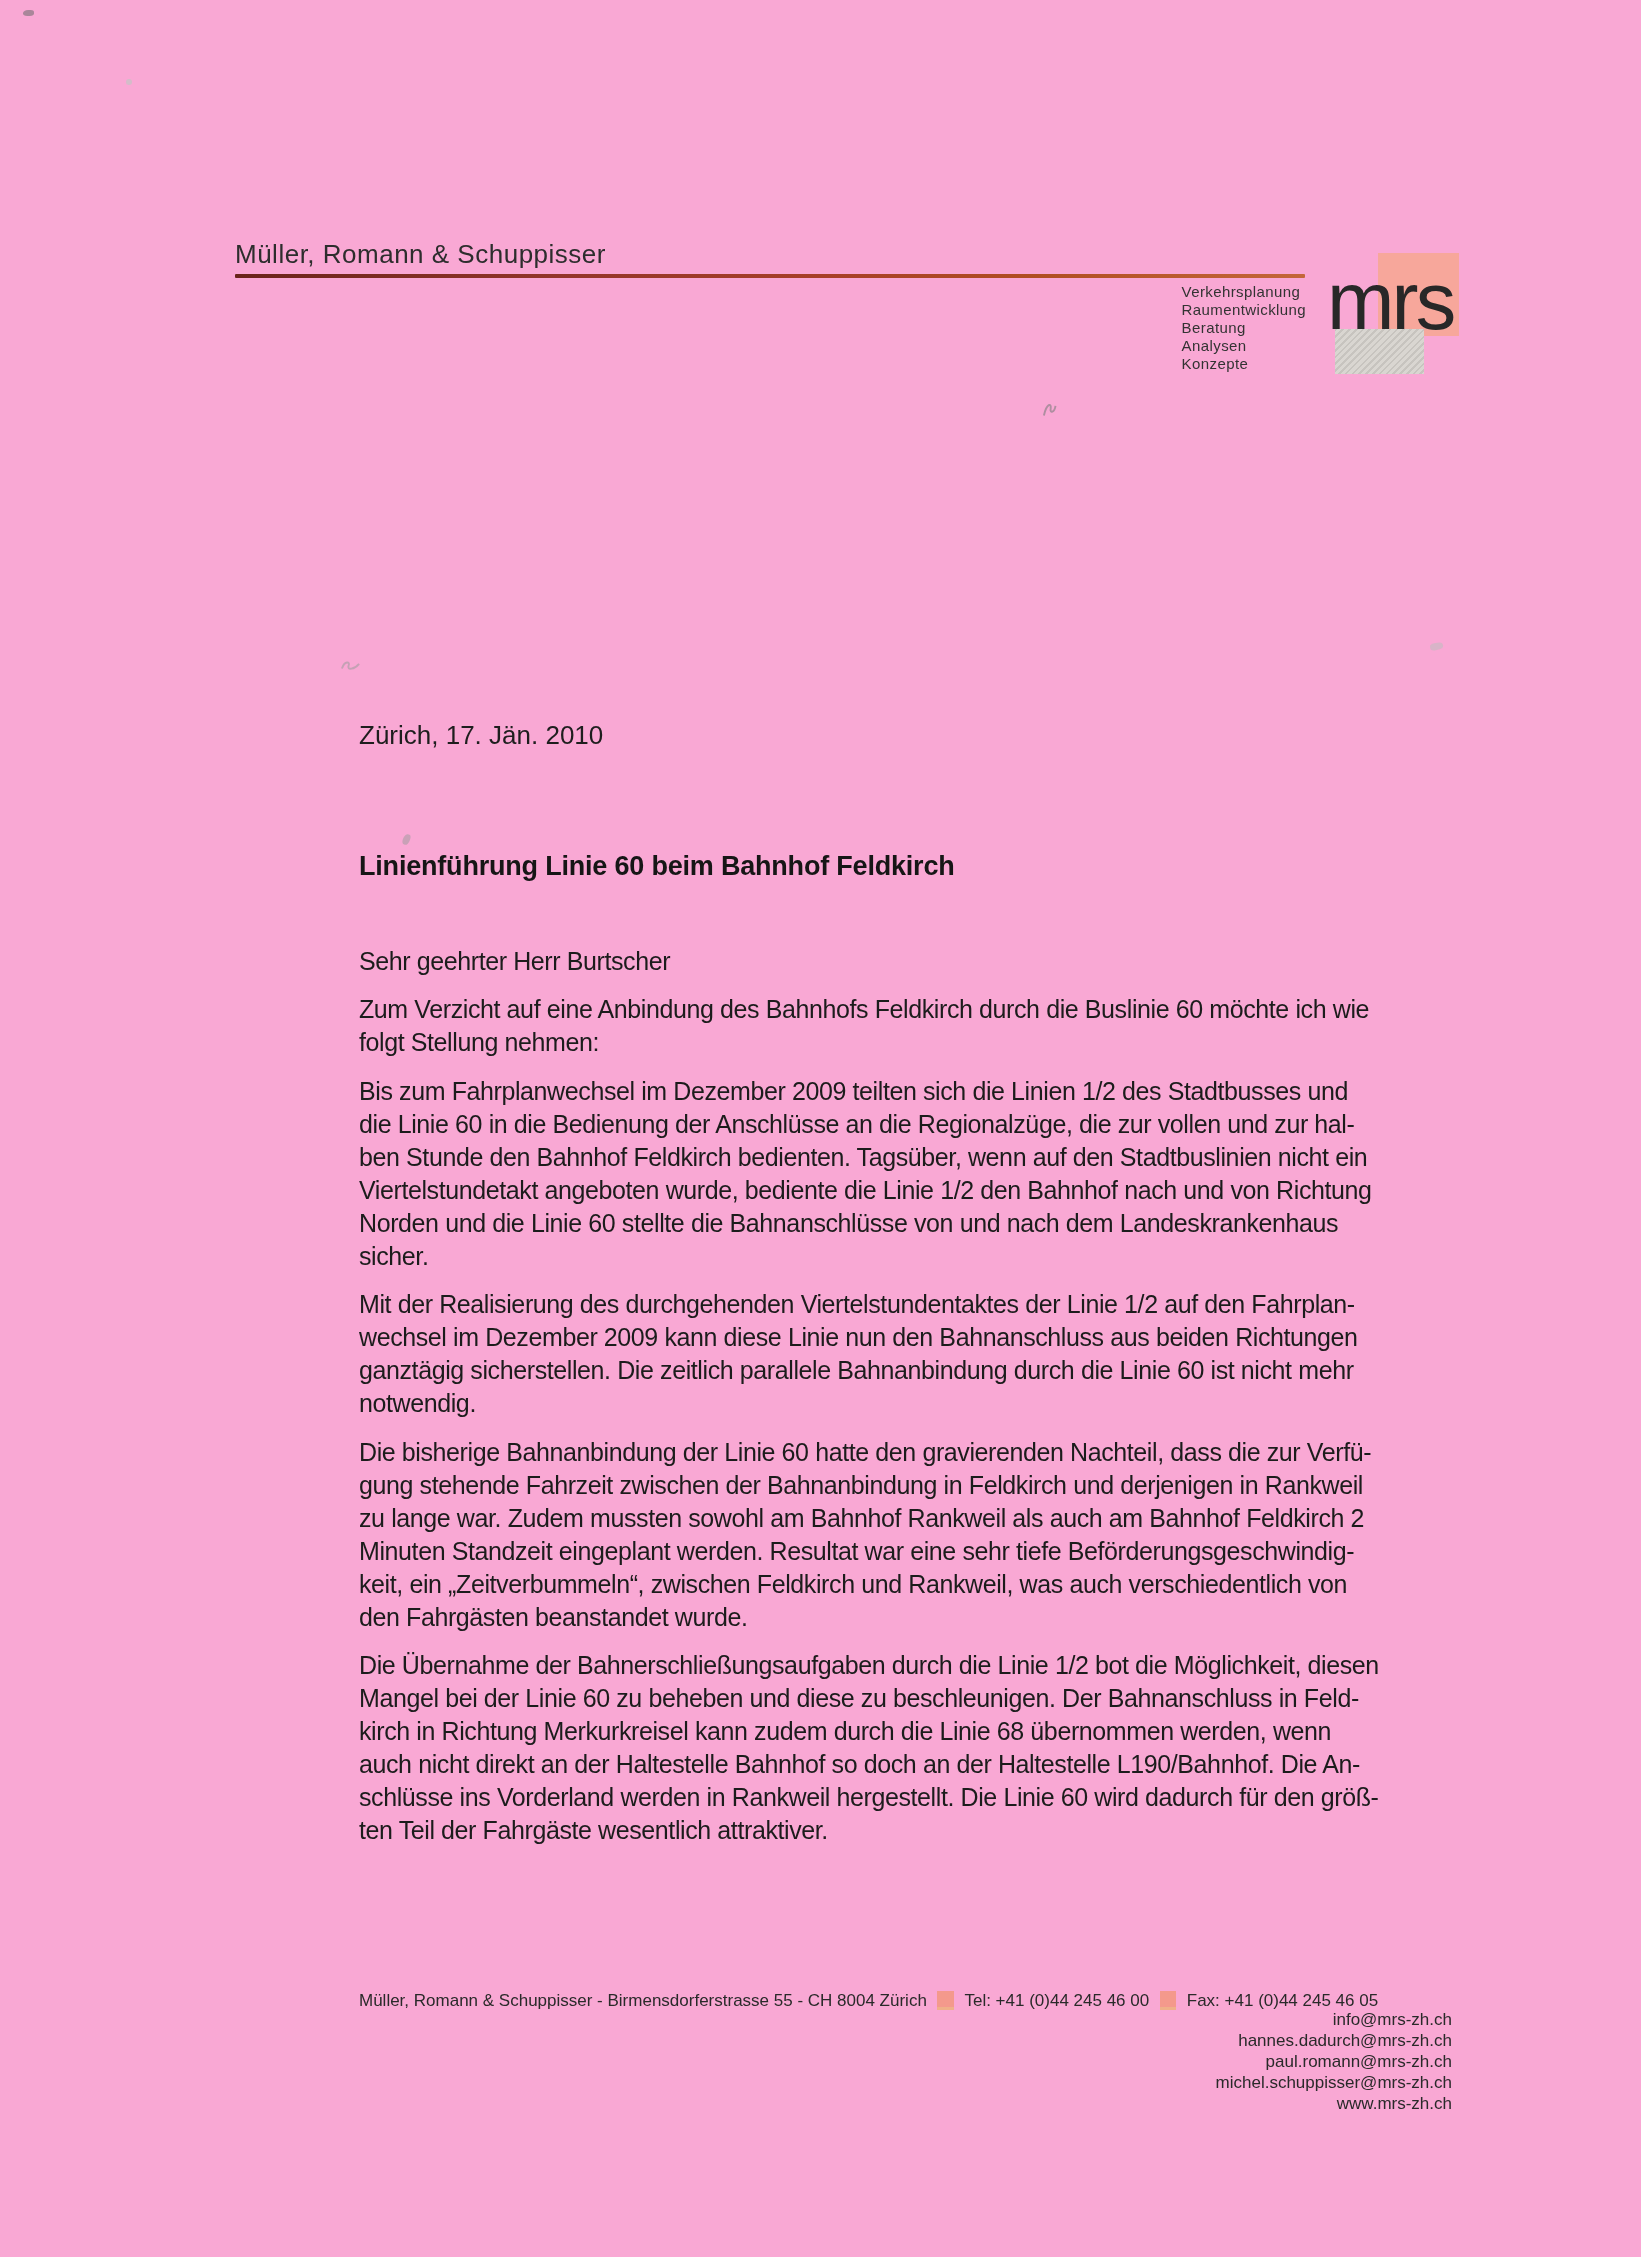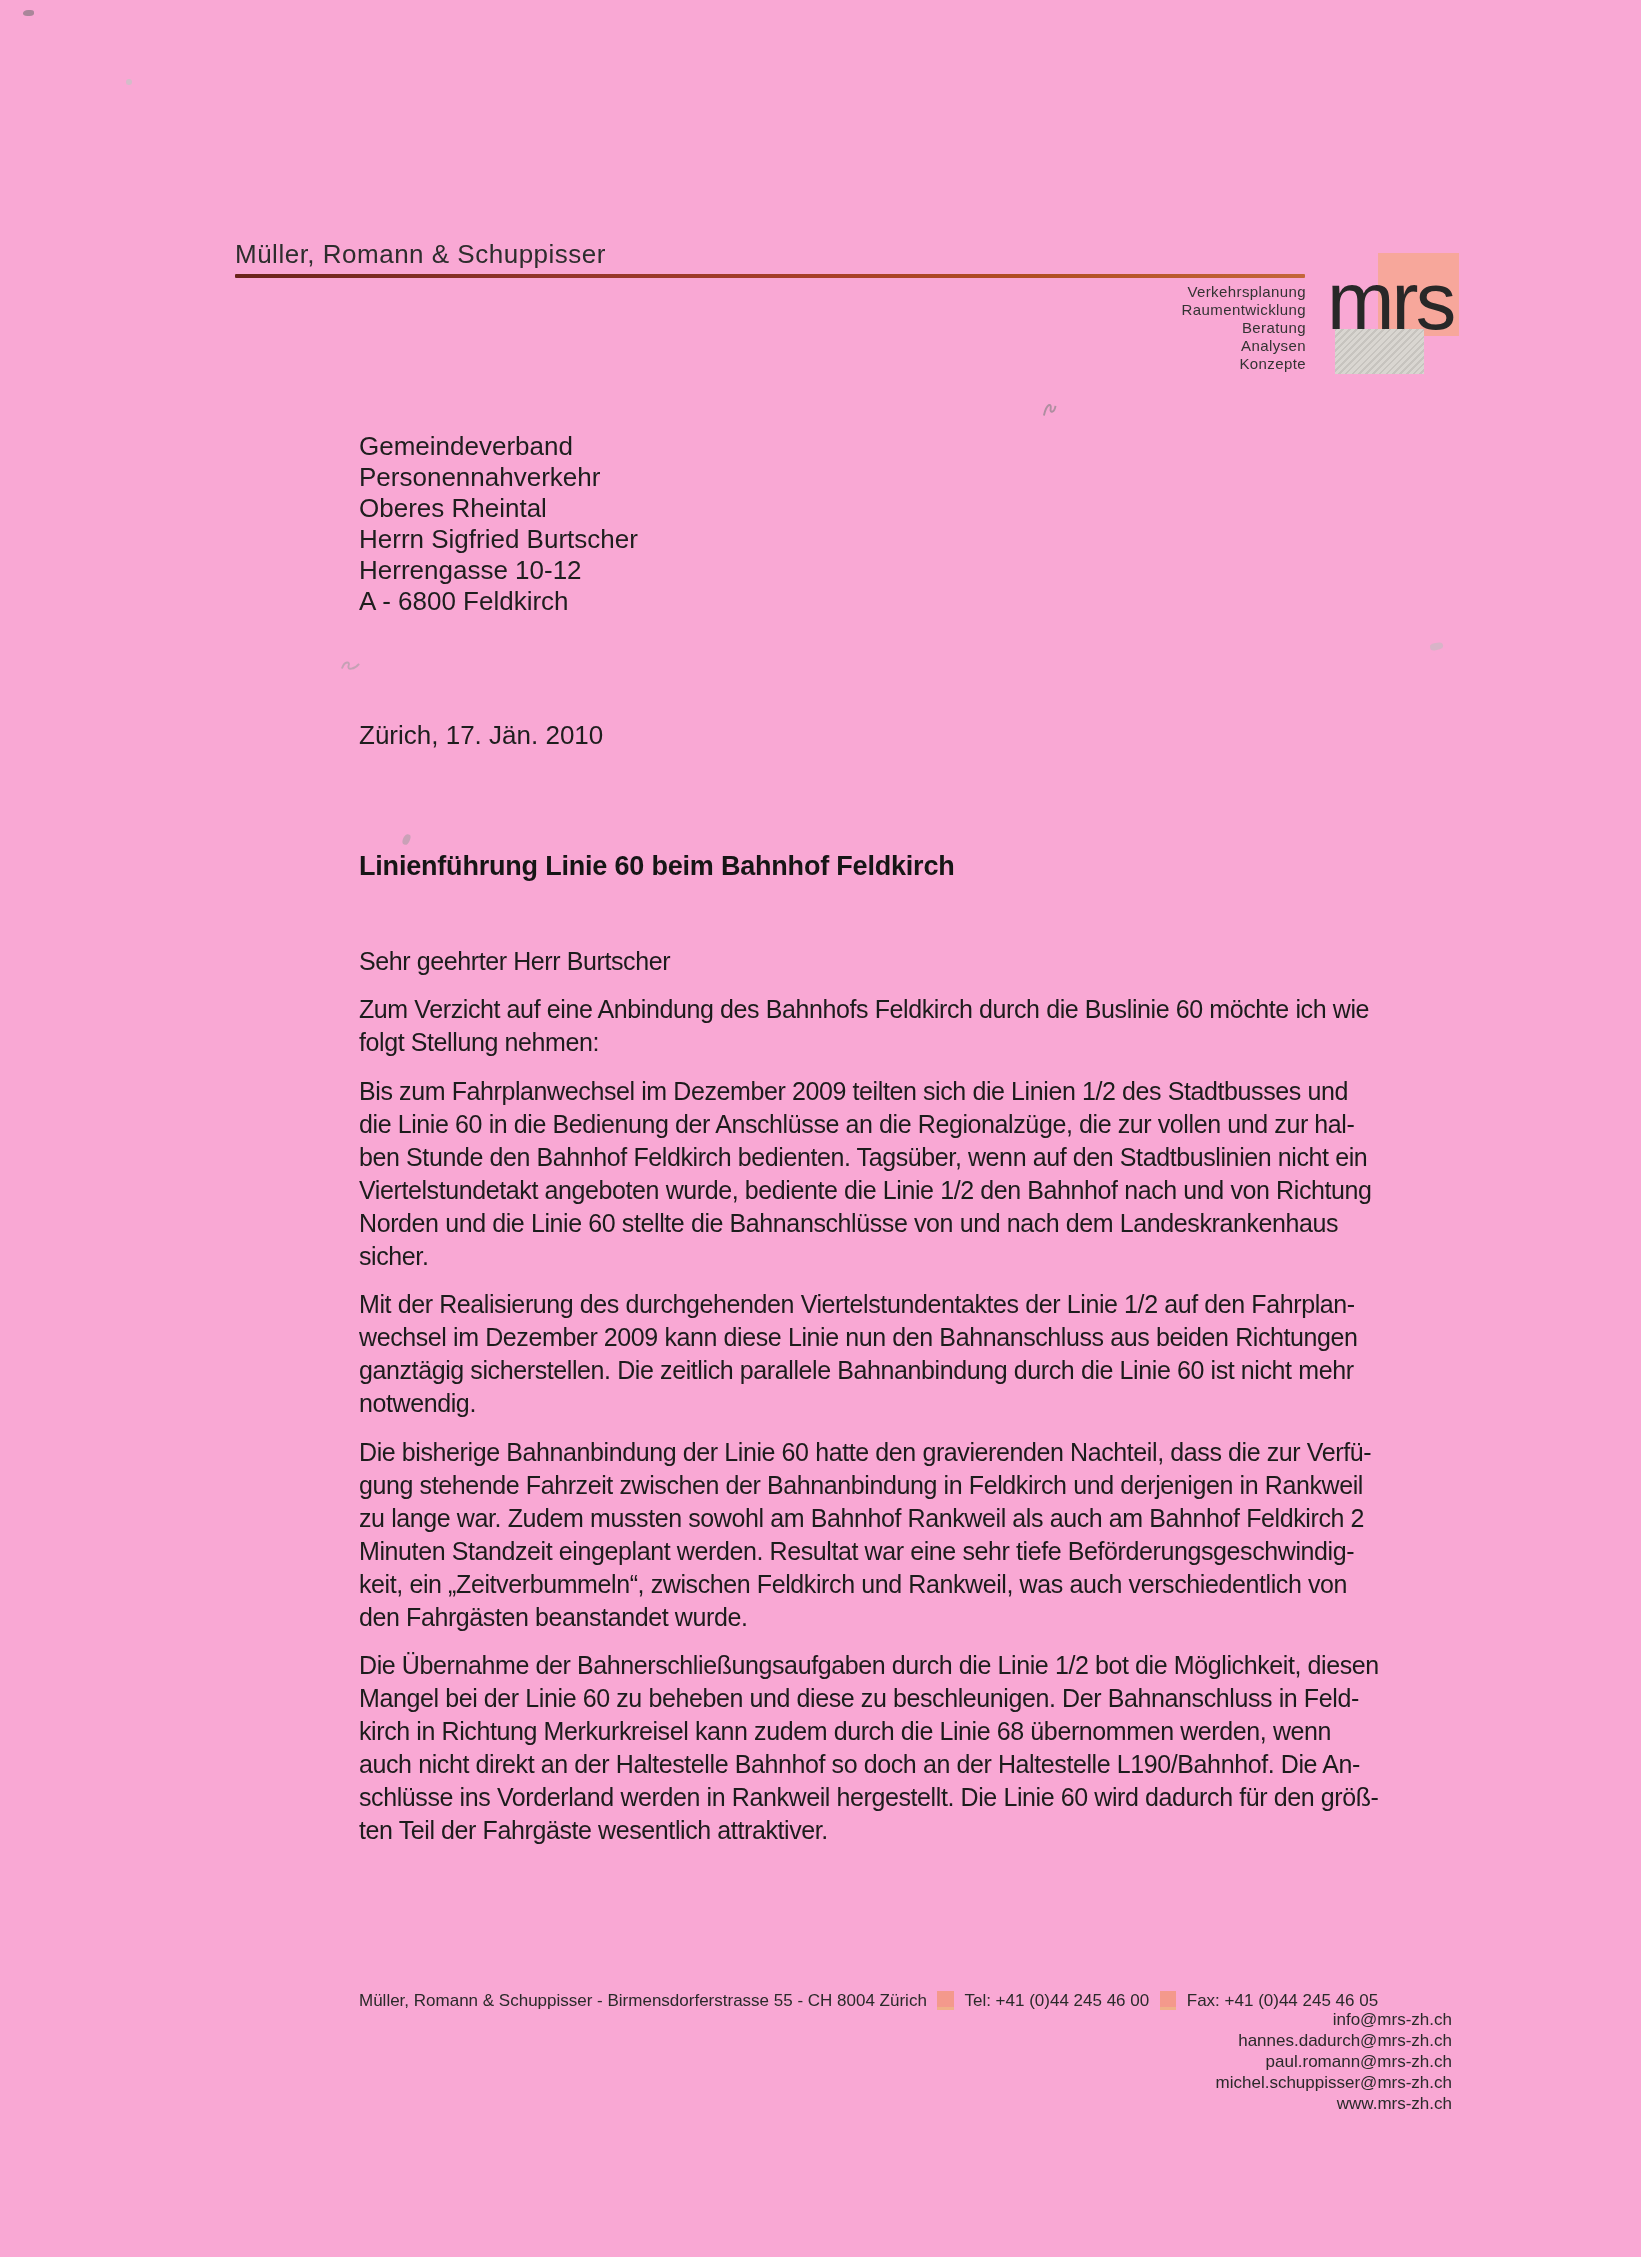"Verkehrsplanung" .services { text-align: right -> none }
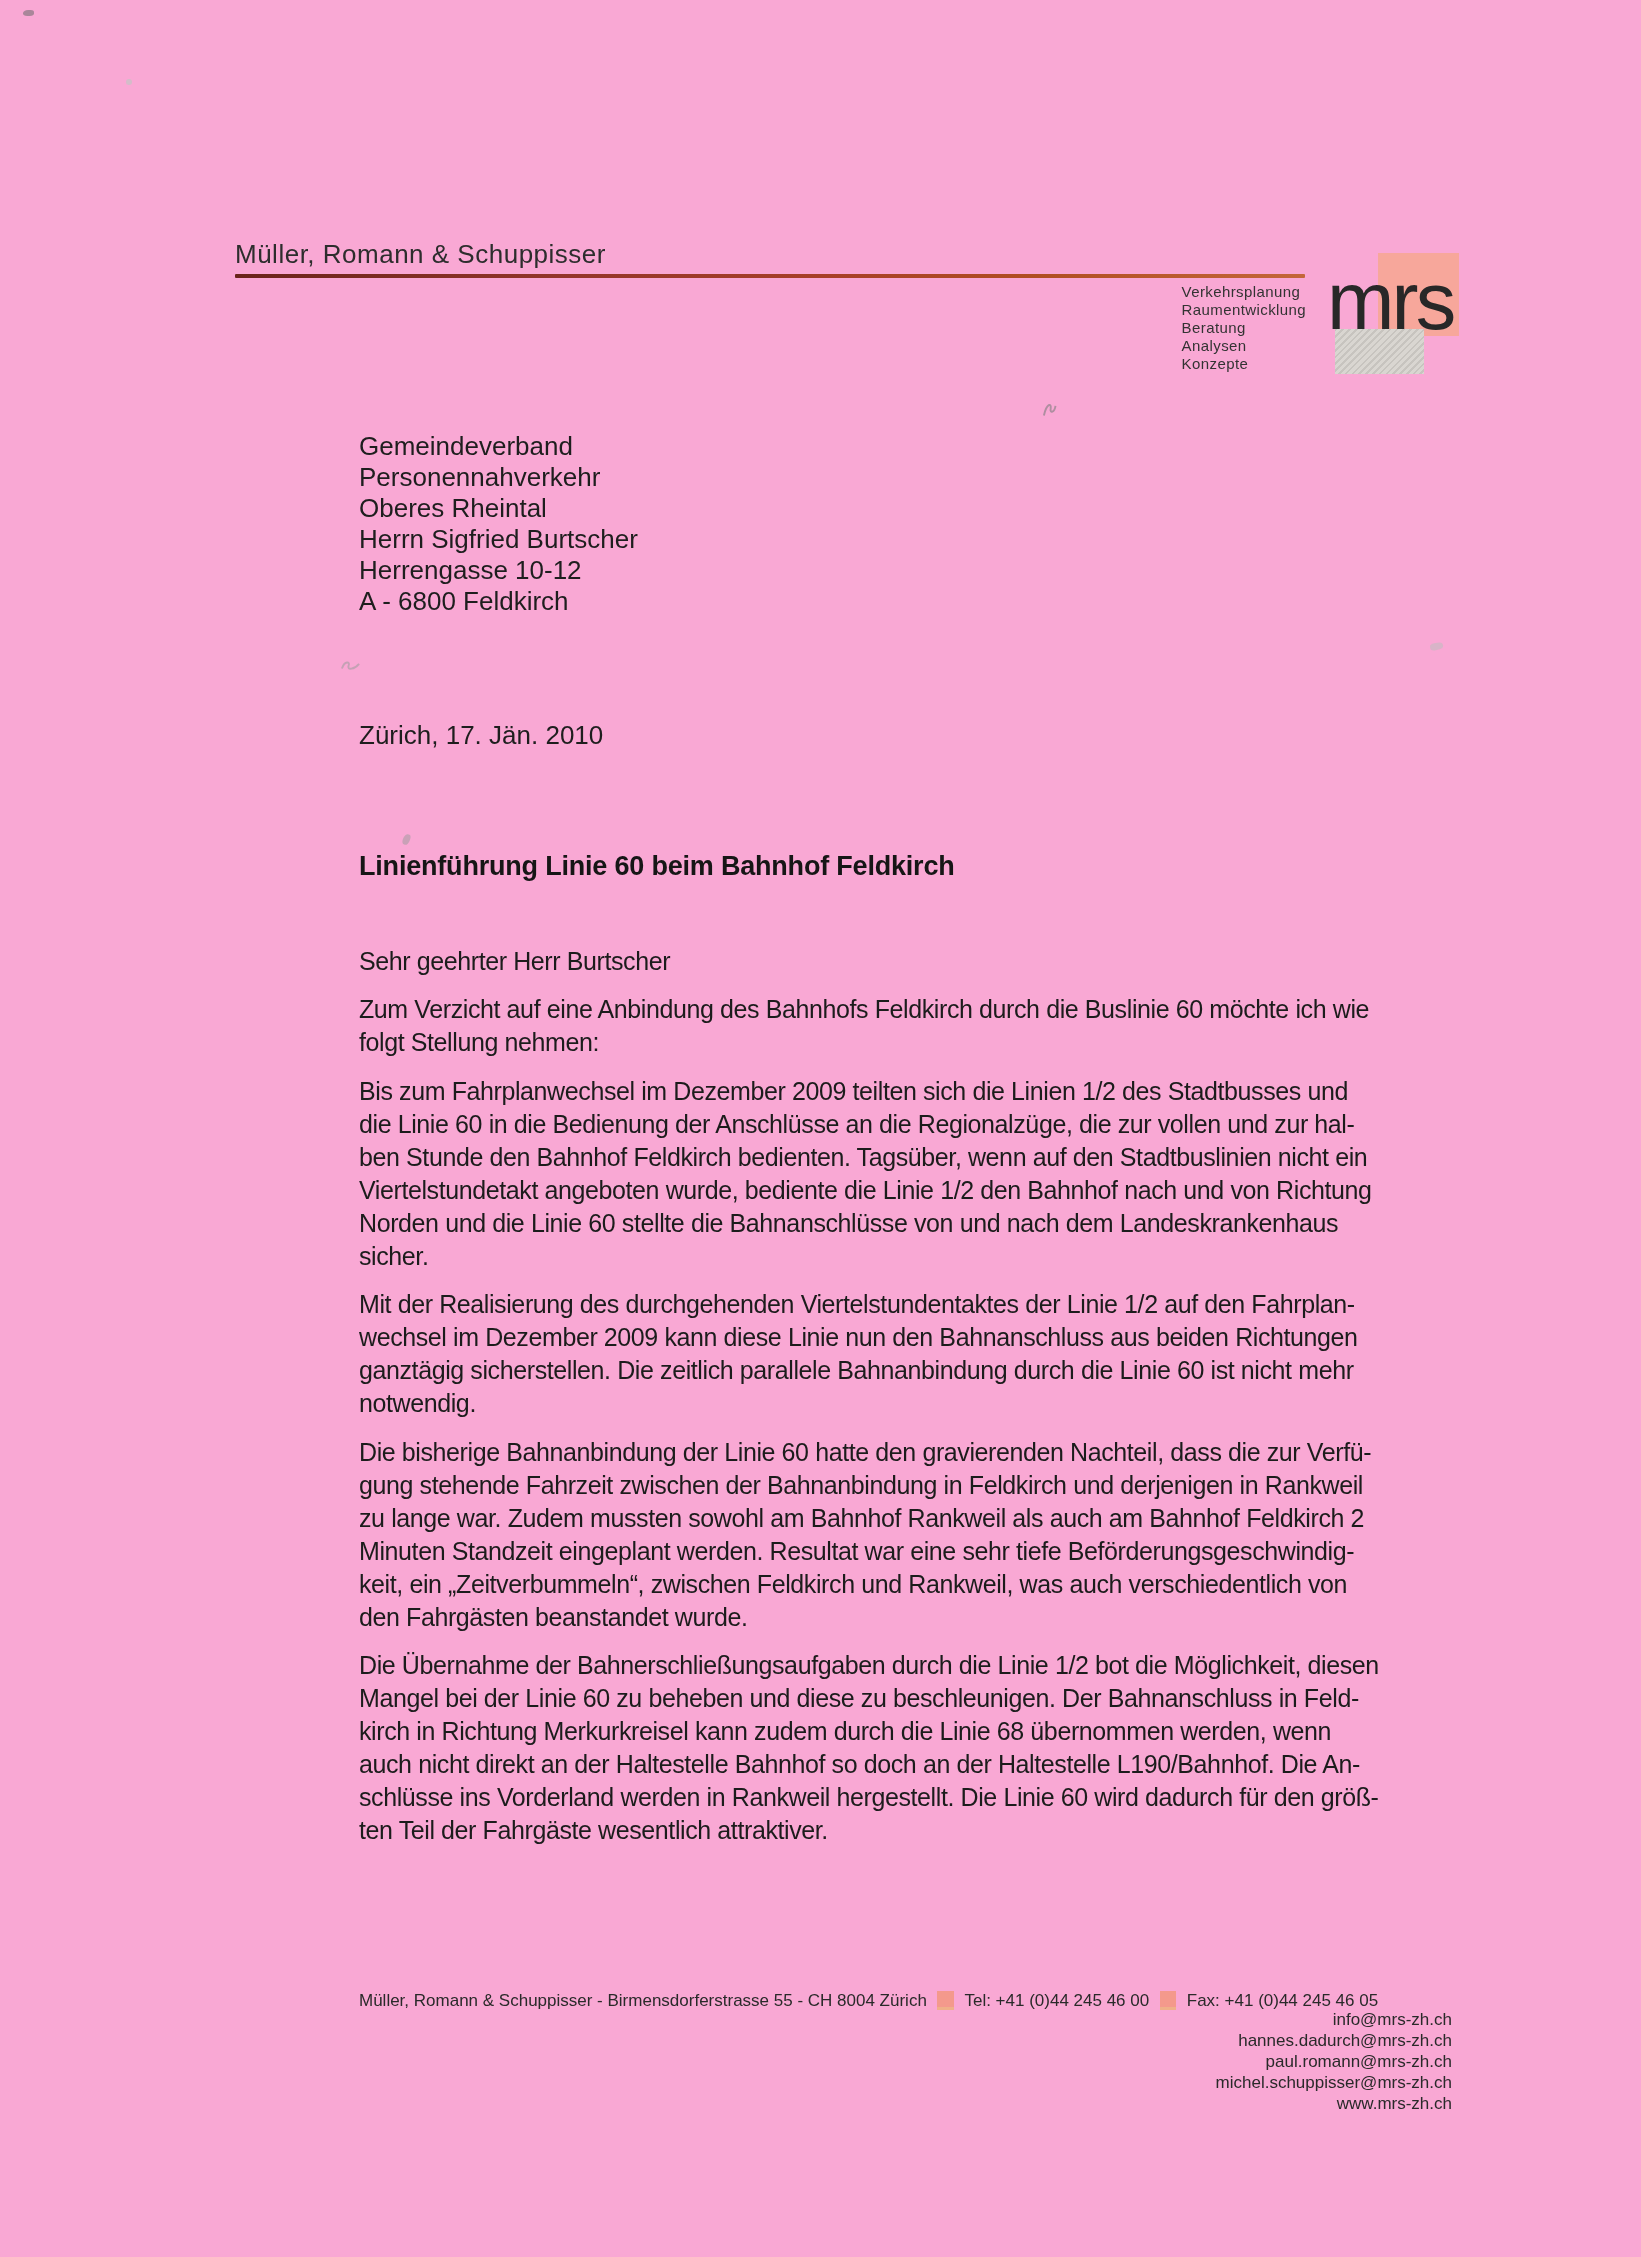"Gemeindeverband" div.recipient { html: <div> <div>Gemeindeverband</div> <div>Personennahverkehr</div> <div>Oberes Rheintal</div> <div>Herrn Sigfried Burtscher</div> <div>Herrengasse 10-12</div> <div>A - 6800 Feldkirch</div> </div> -> none }
